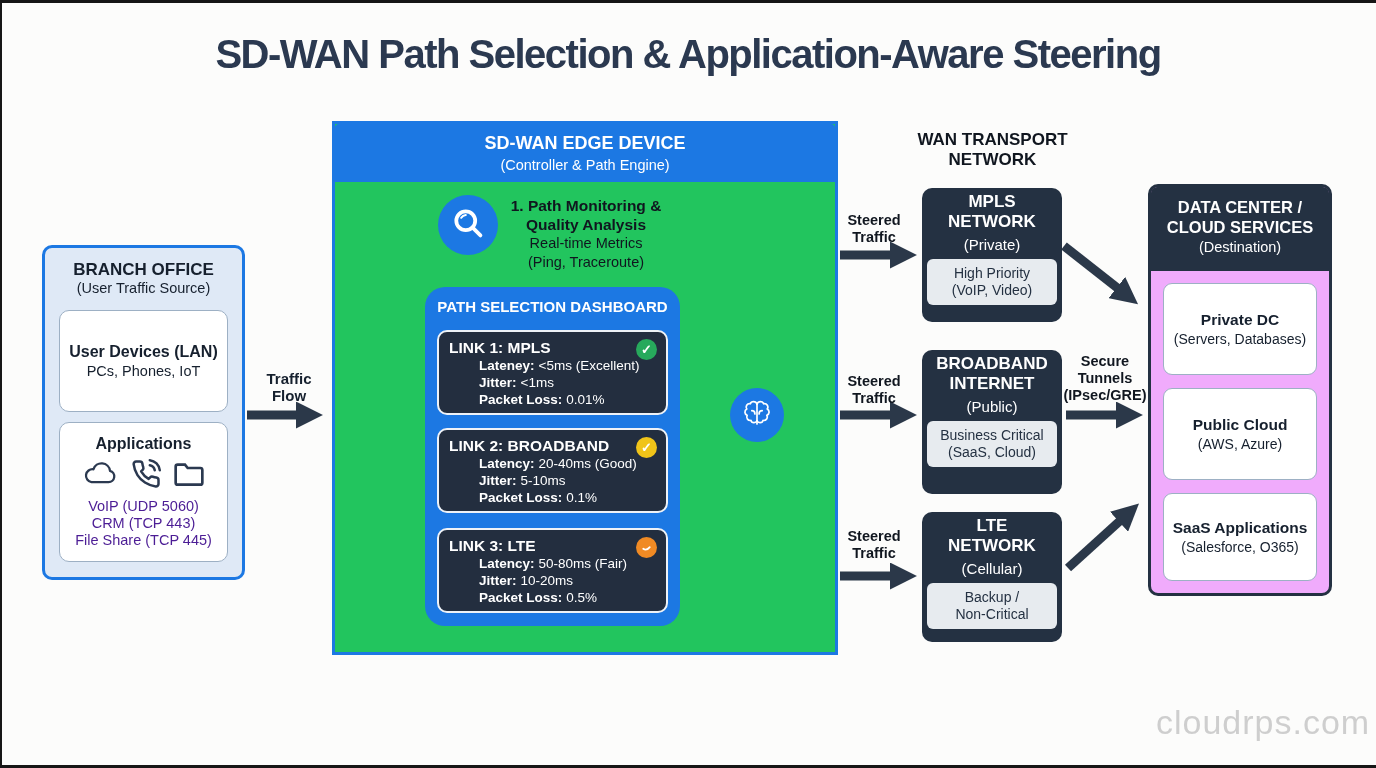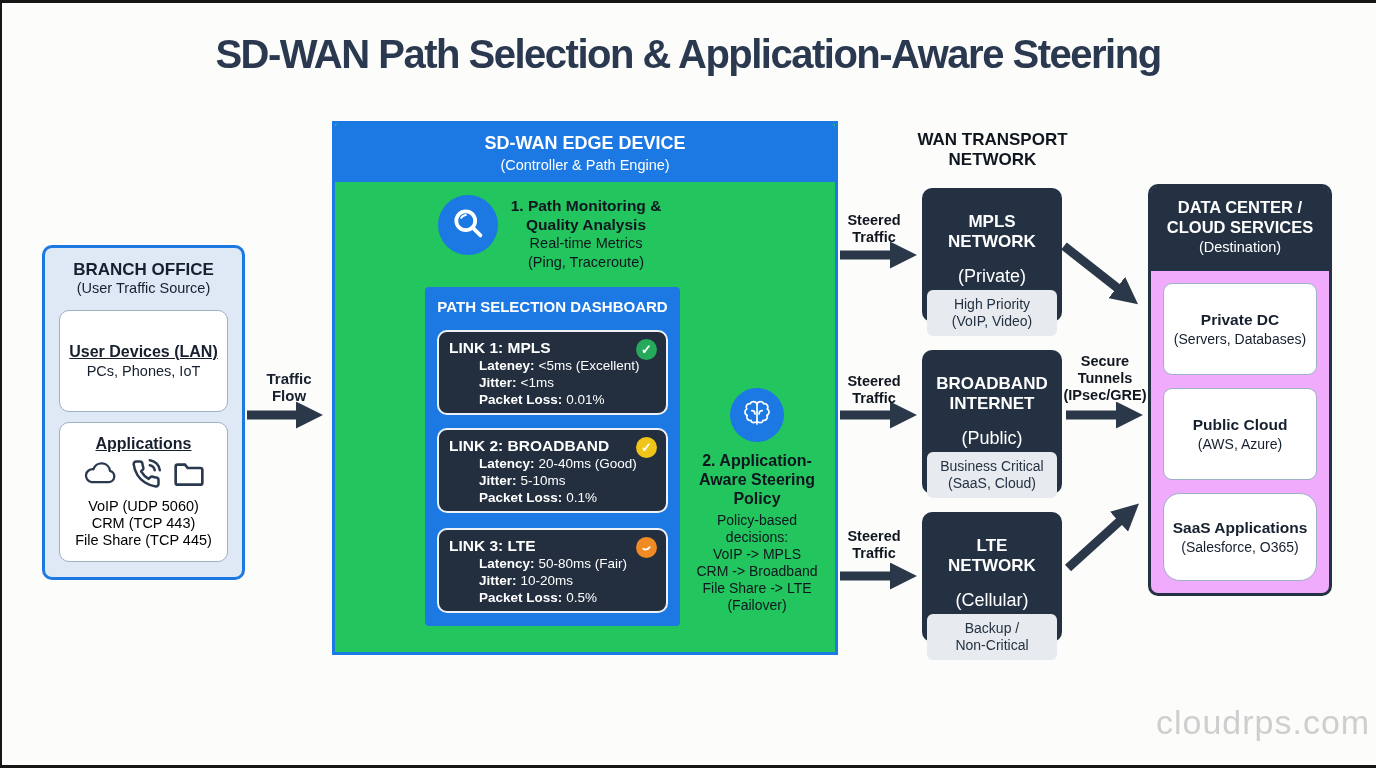"MPLS" .net { padding: 24px 5px 5px -> 4px 5px 5px }
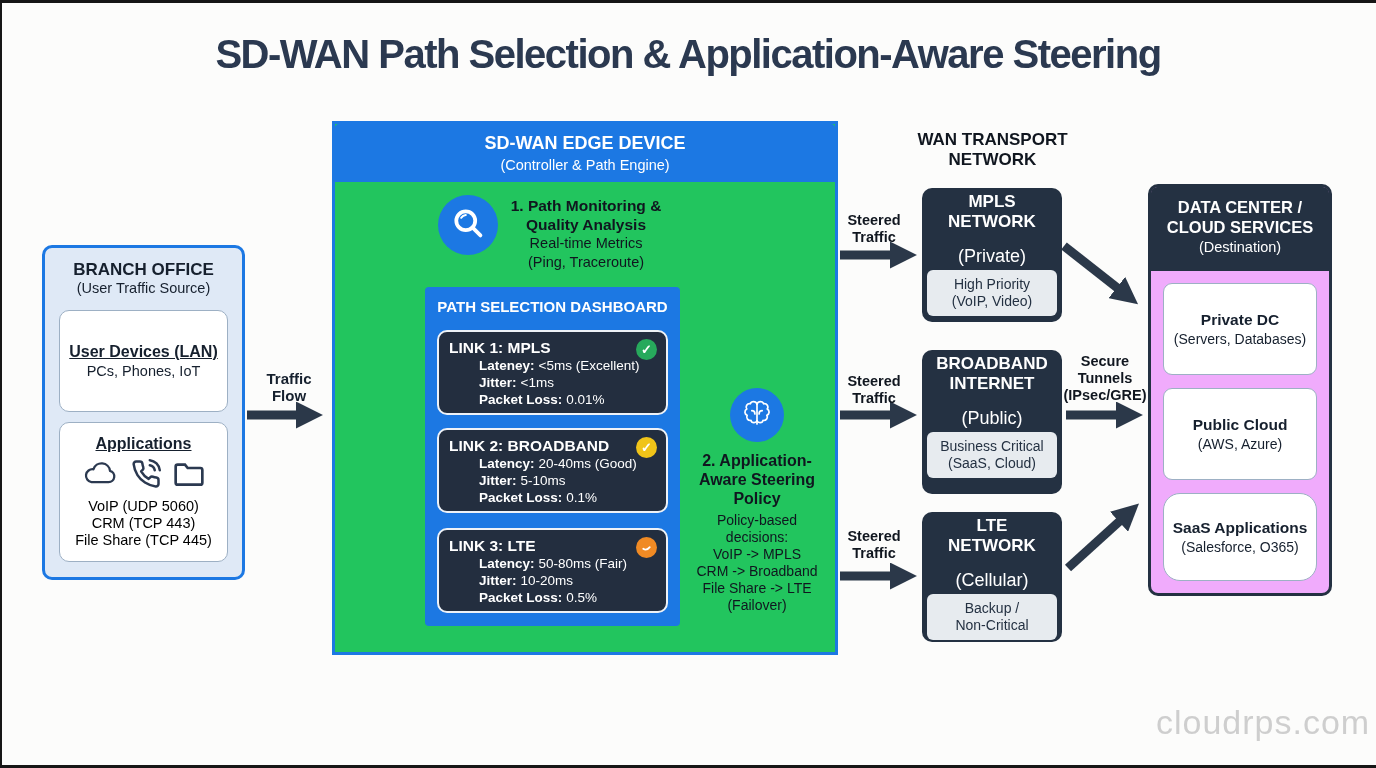"(Private)" .net-type { font-size: 18px -> 15px; margin-top: 15px -> 4px }
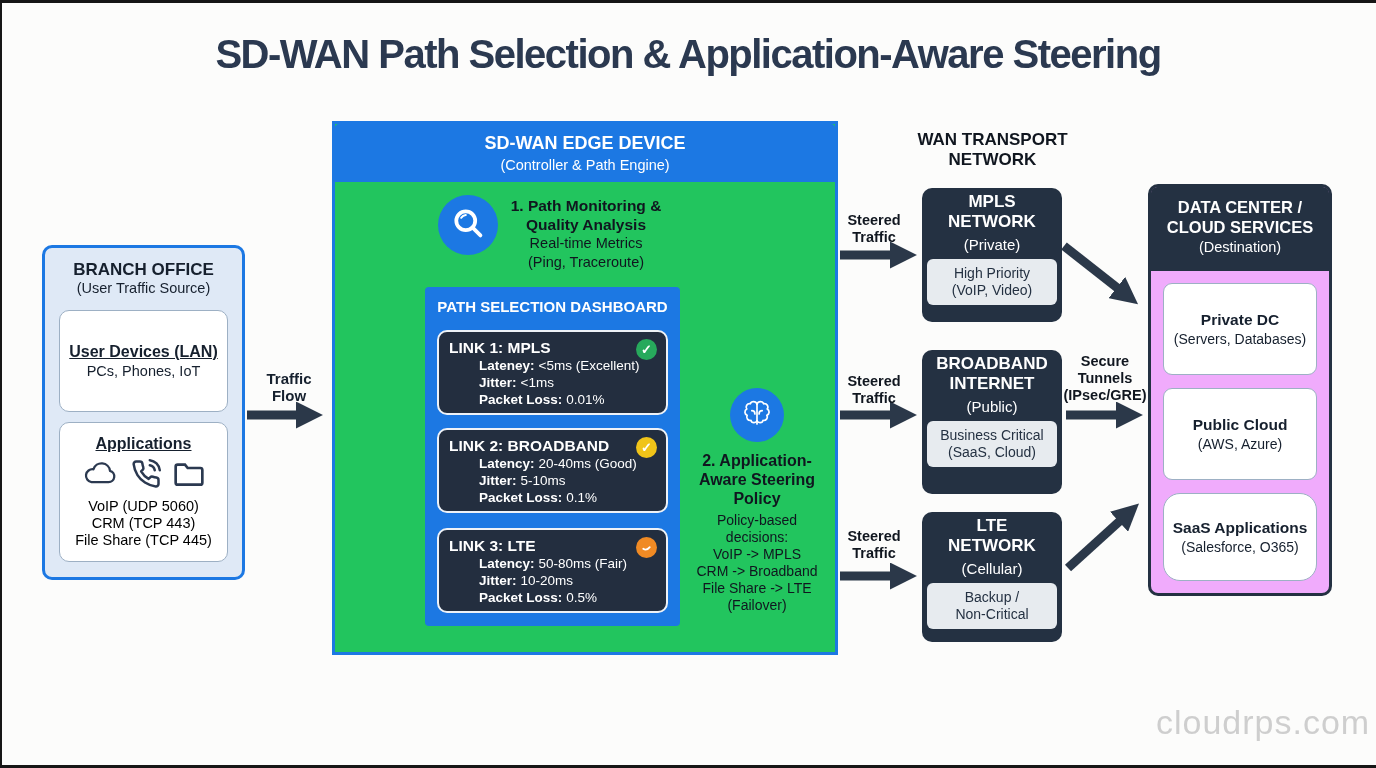"PATH SELECTION DASHBOARD" .dash { border-radius: 4px -> 20px }
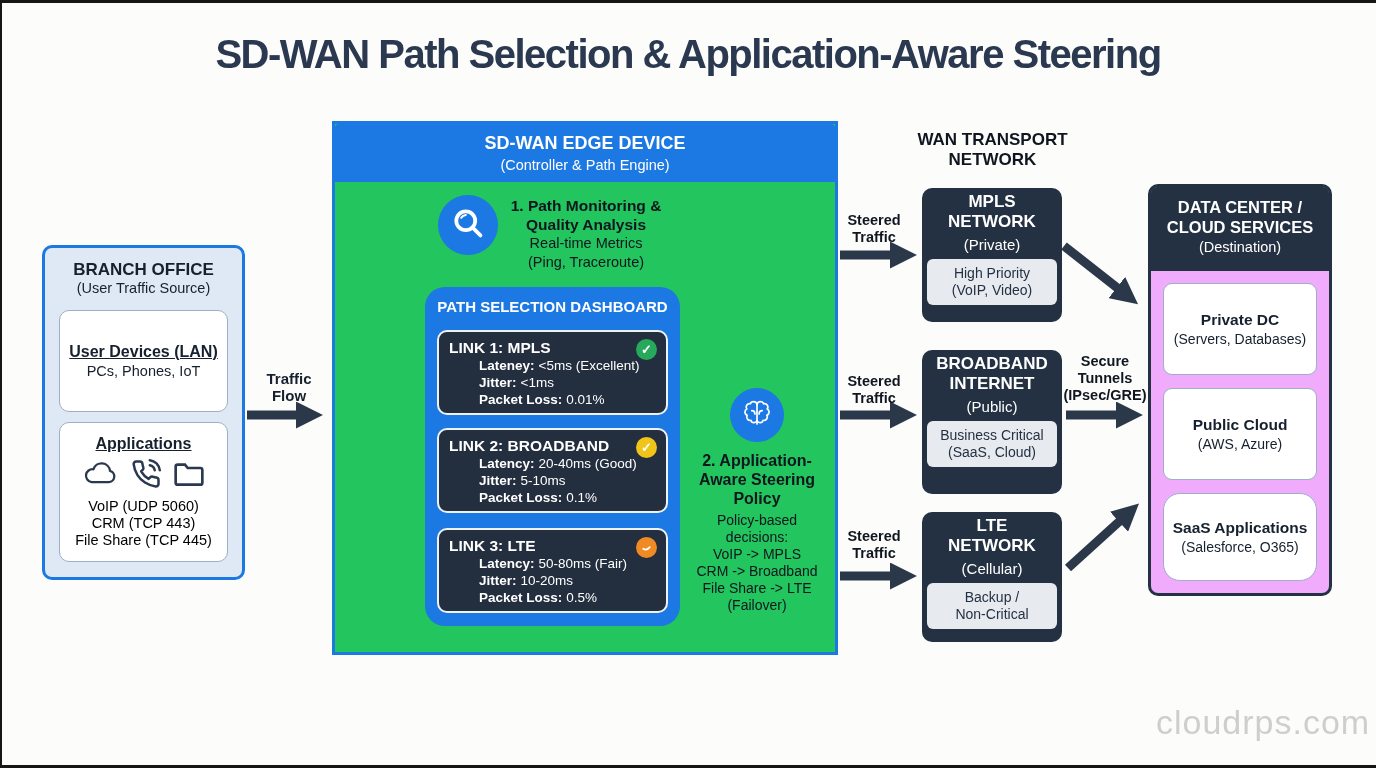"User Devices (LAN)" .wc-title { text-decoration: underline -> none }
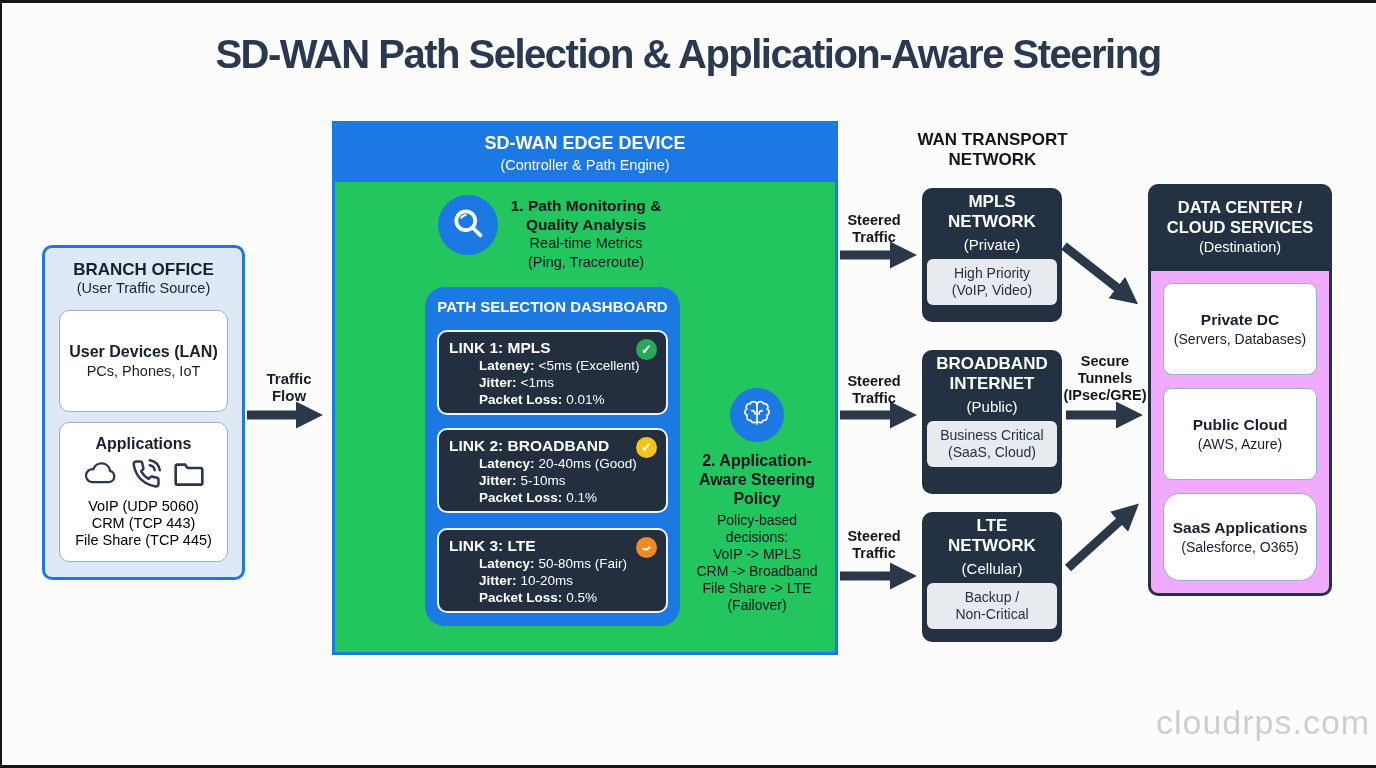"2. Application-" div.abs { html: <div> <div>2. Application-</div> <div>Aware Steering</div> <div>Policy</div> <div>Policy-based</div> <div>decisions:</div> <div>VoIP -&gt; MPLS</div> <div>CRM -&gt; Broadband</div> <div>File Share -&gt; LTE</div> <div>(Failover)</div> </div> -> none }
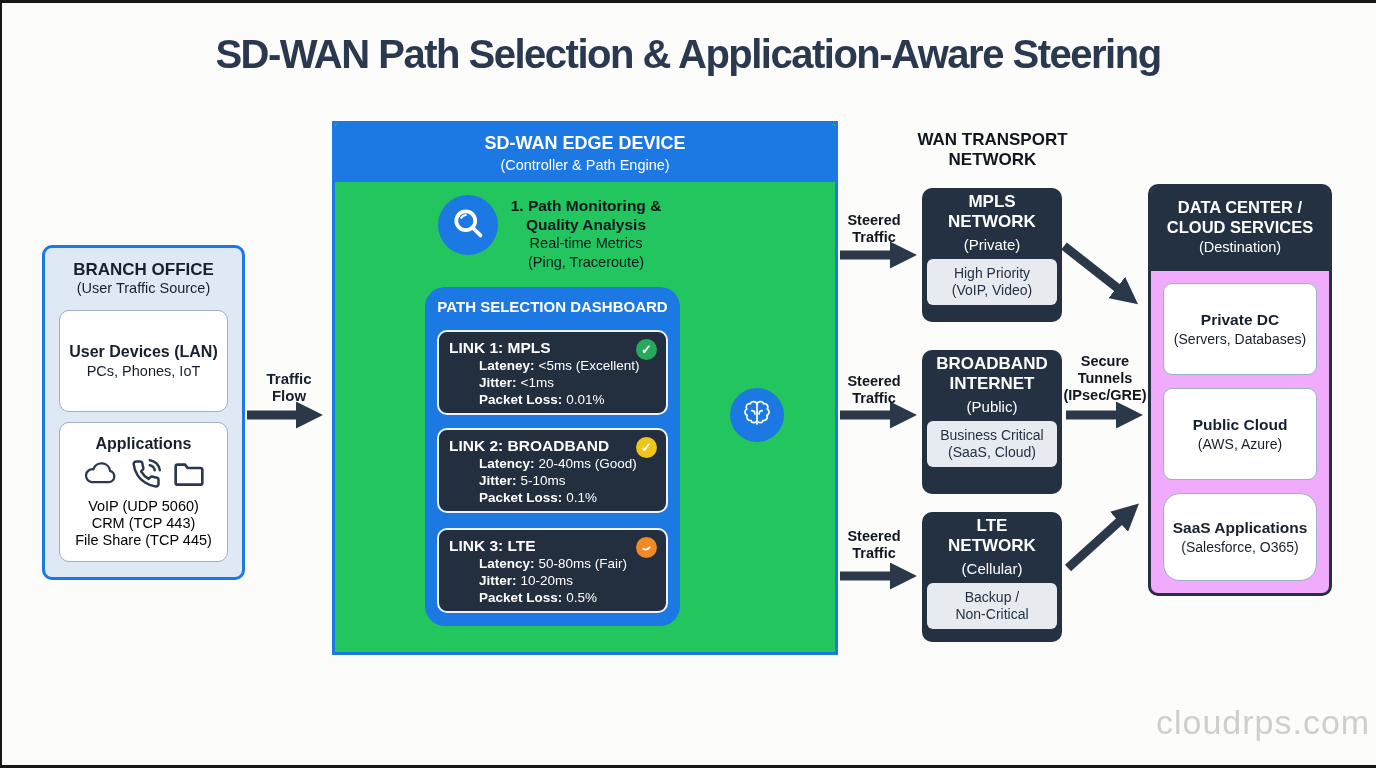"VoIP (UDP 5060)" .app-lines { color: #000000 -> #4c1d95 }
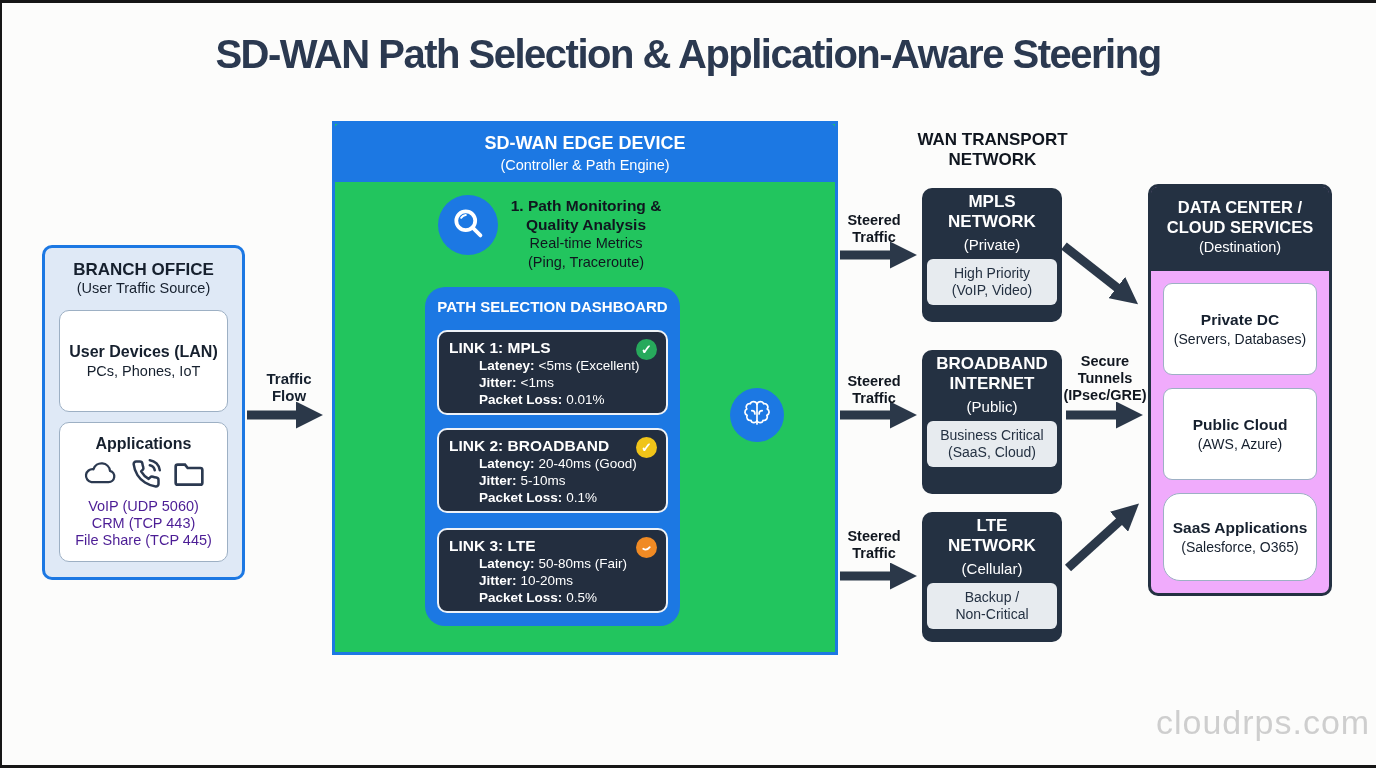"SaaS Applications" div.abs { border-radius: 17px -> none }
